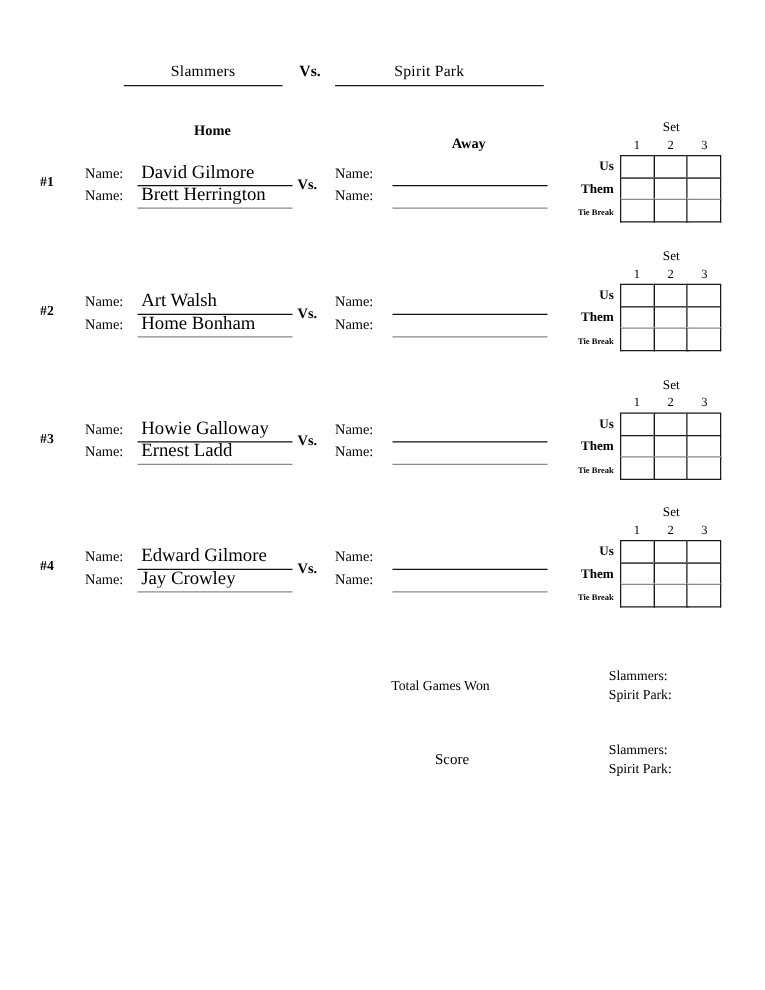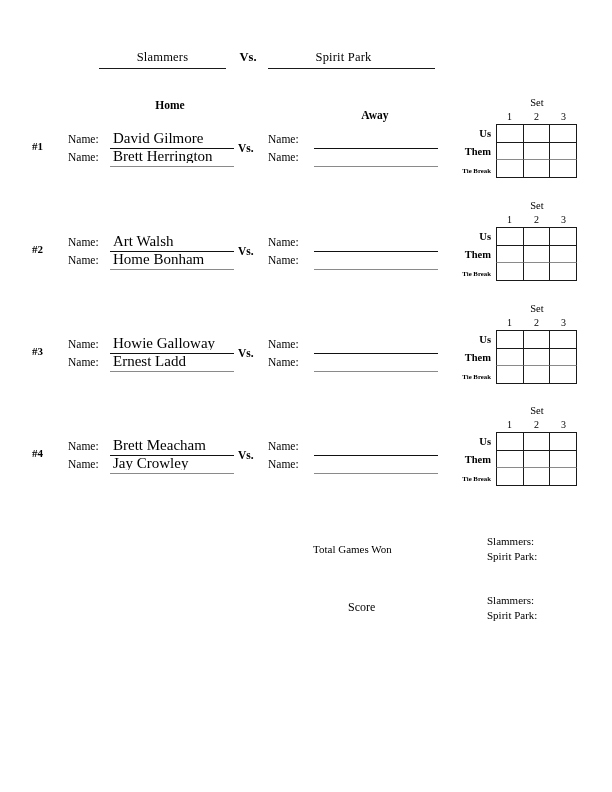"Brett Meacham" div.name-value { text: Brett Meacham -> Edward Gilmore }
